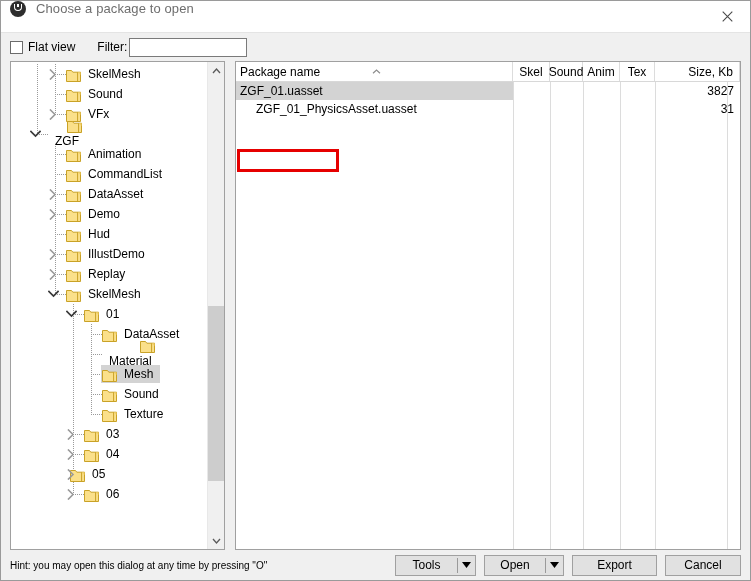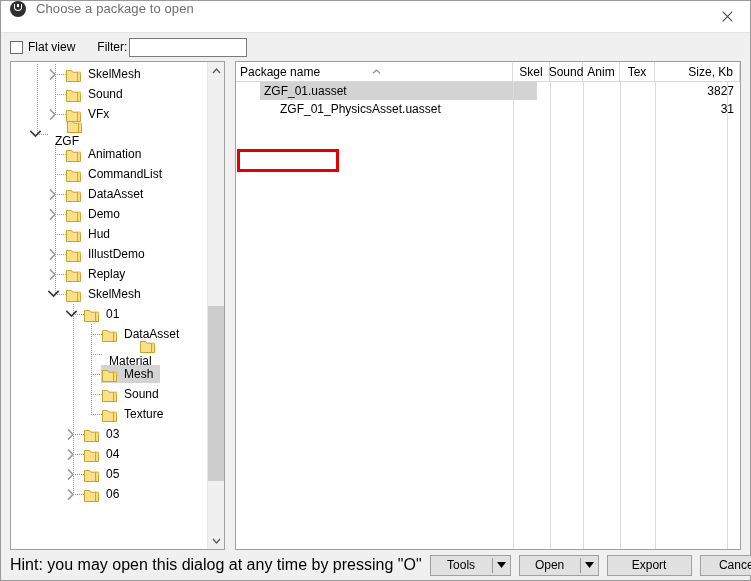"ZGF_01.uasset" #list-rows { padding-left: 24px -> none }
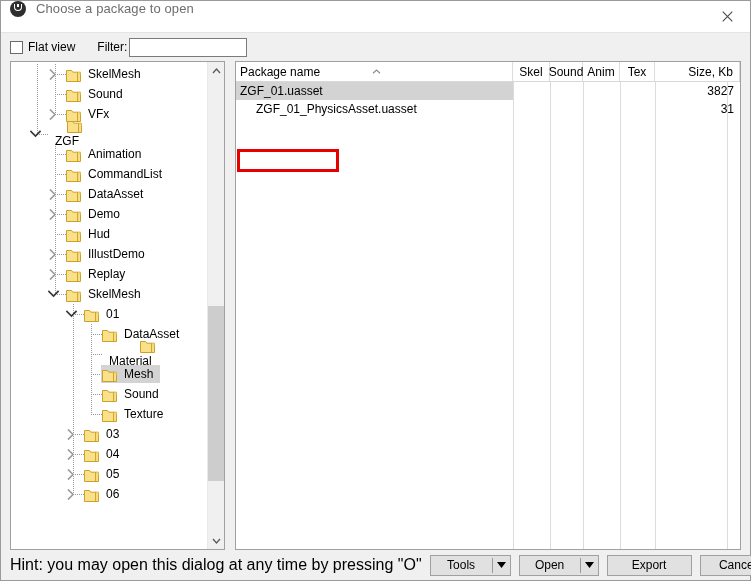"05" div.tlabel-wrap { left: 73px -> 59px }
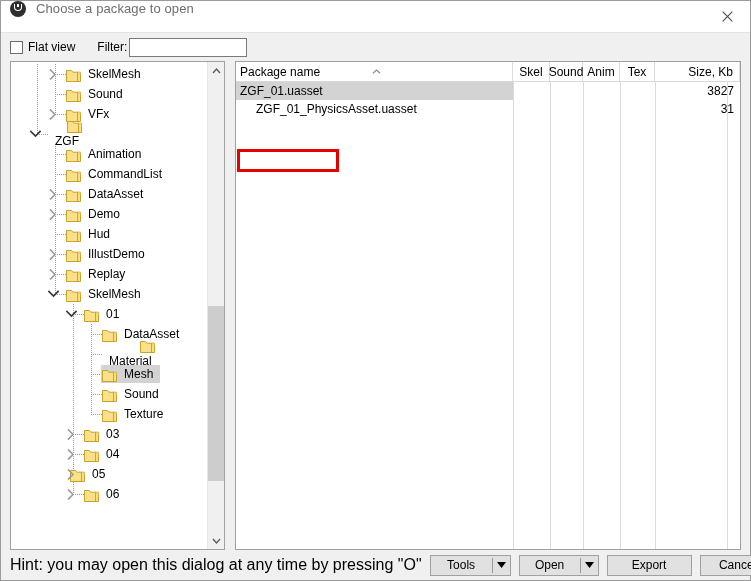"Hint: you may open this" #hint { font-size: 16px -> 10px }
